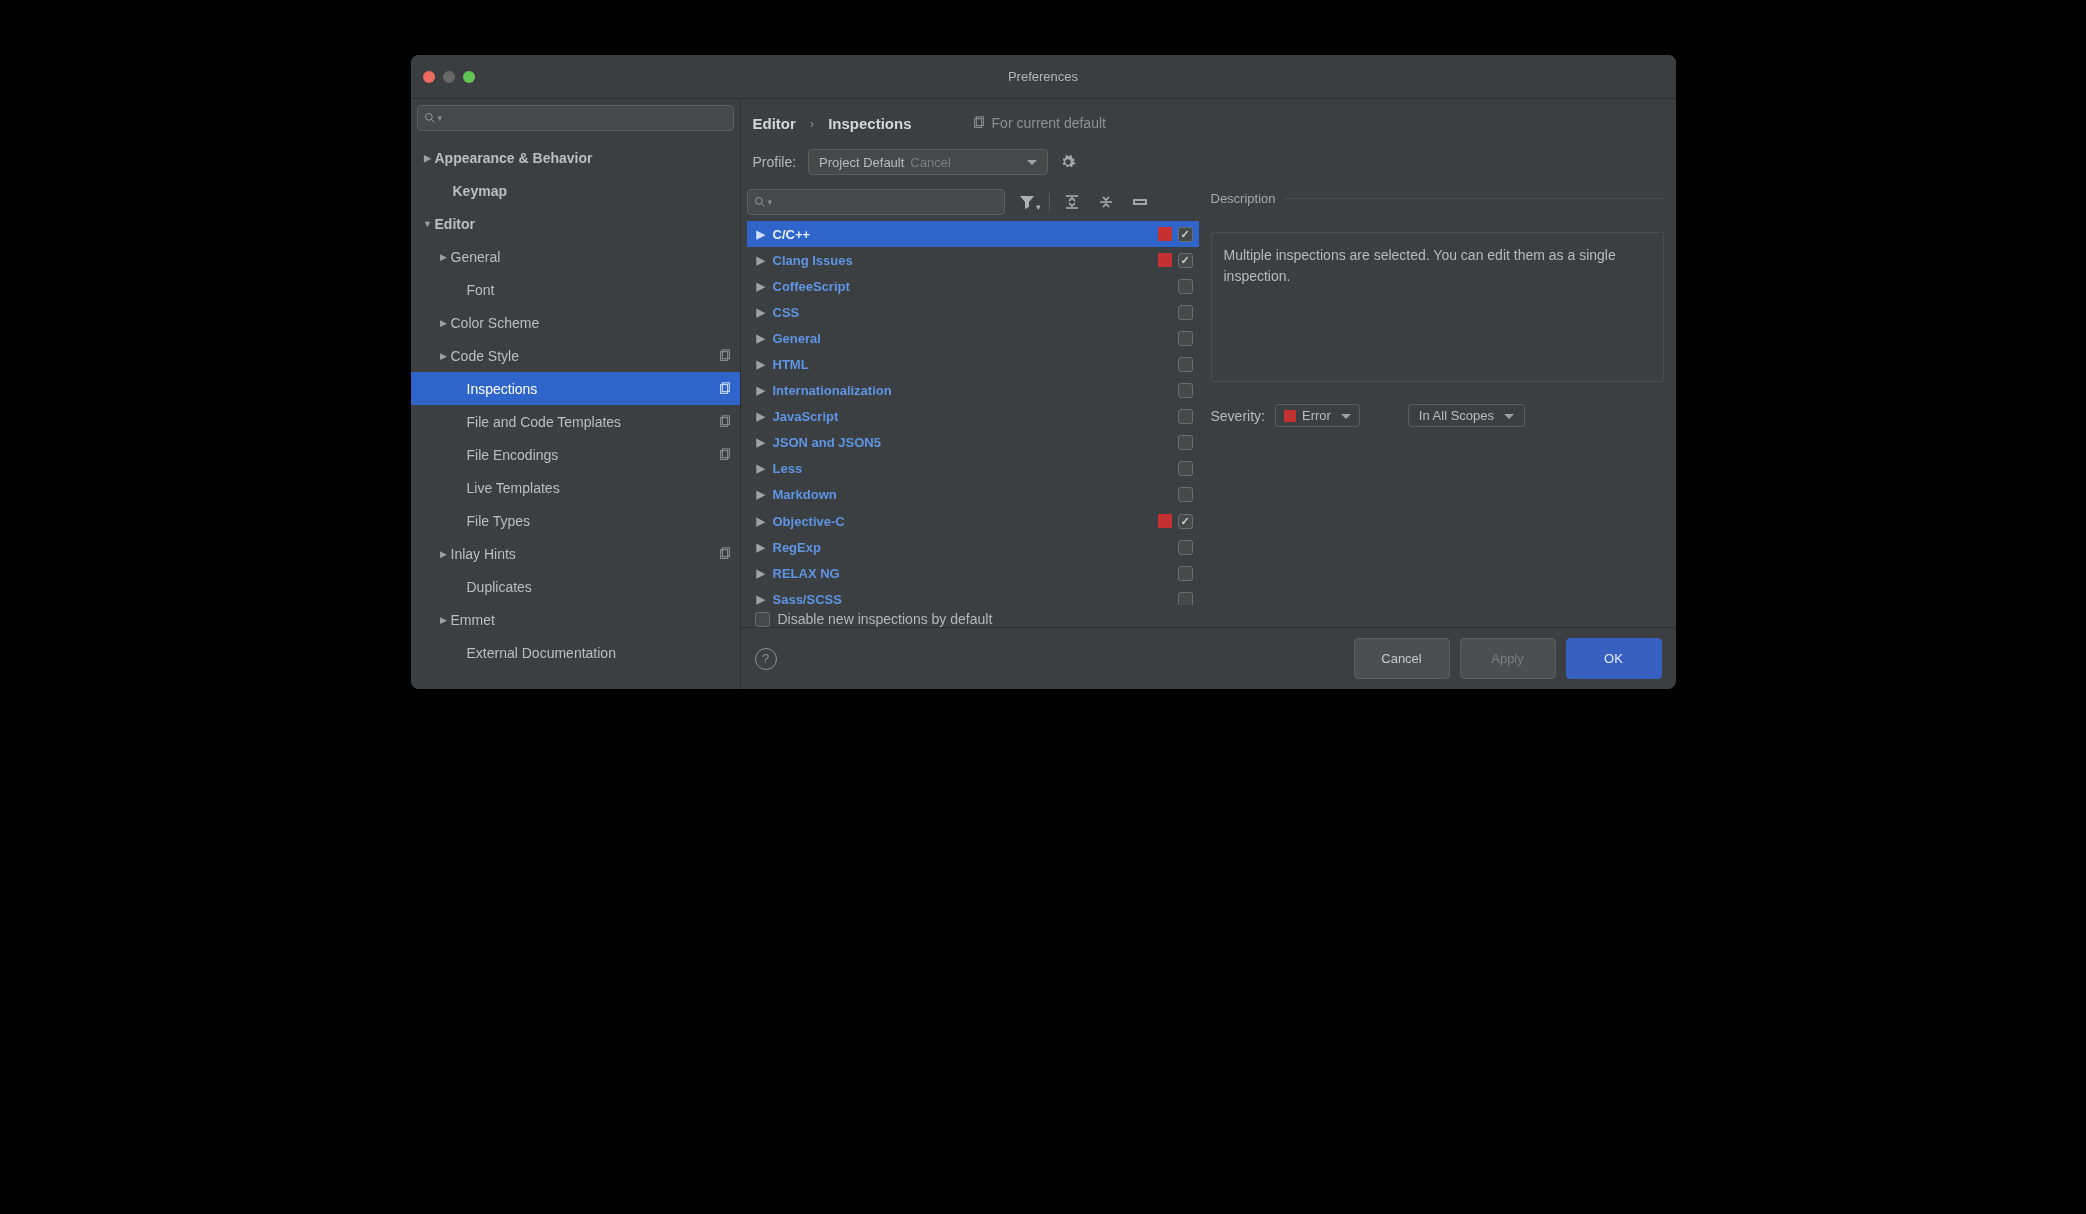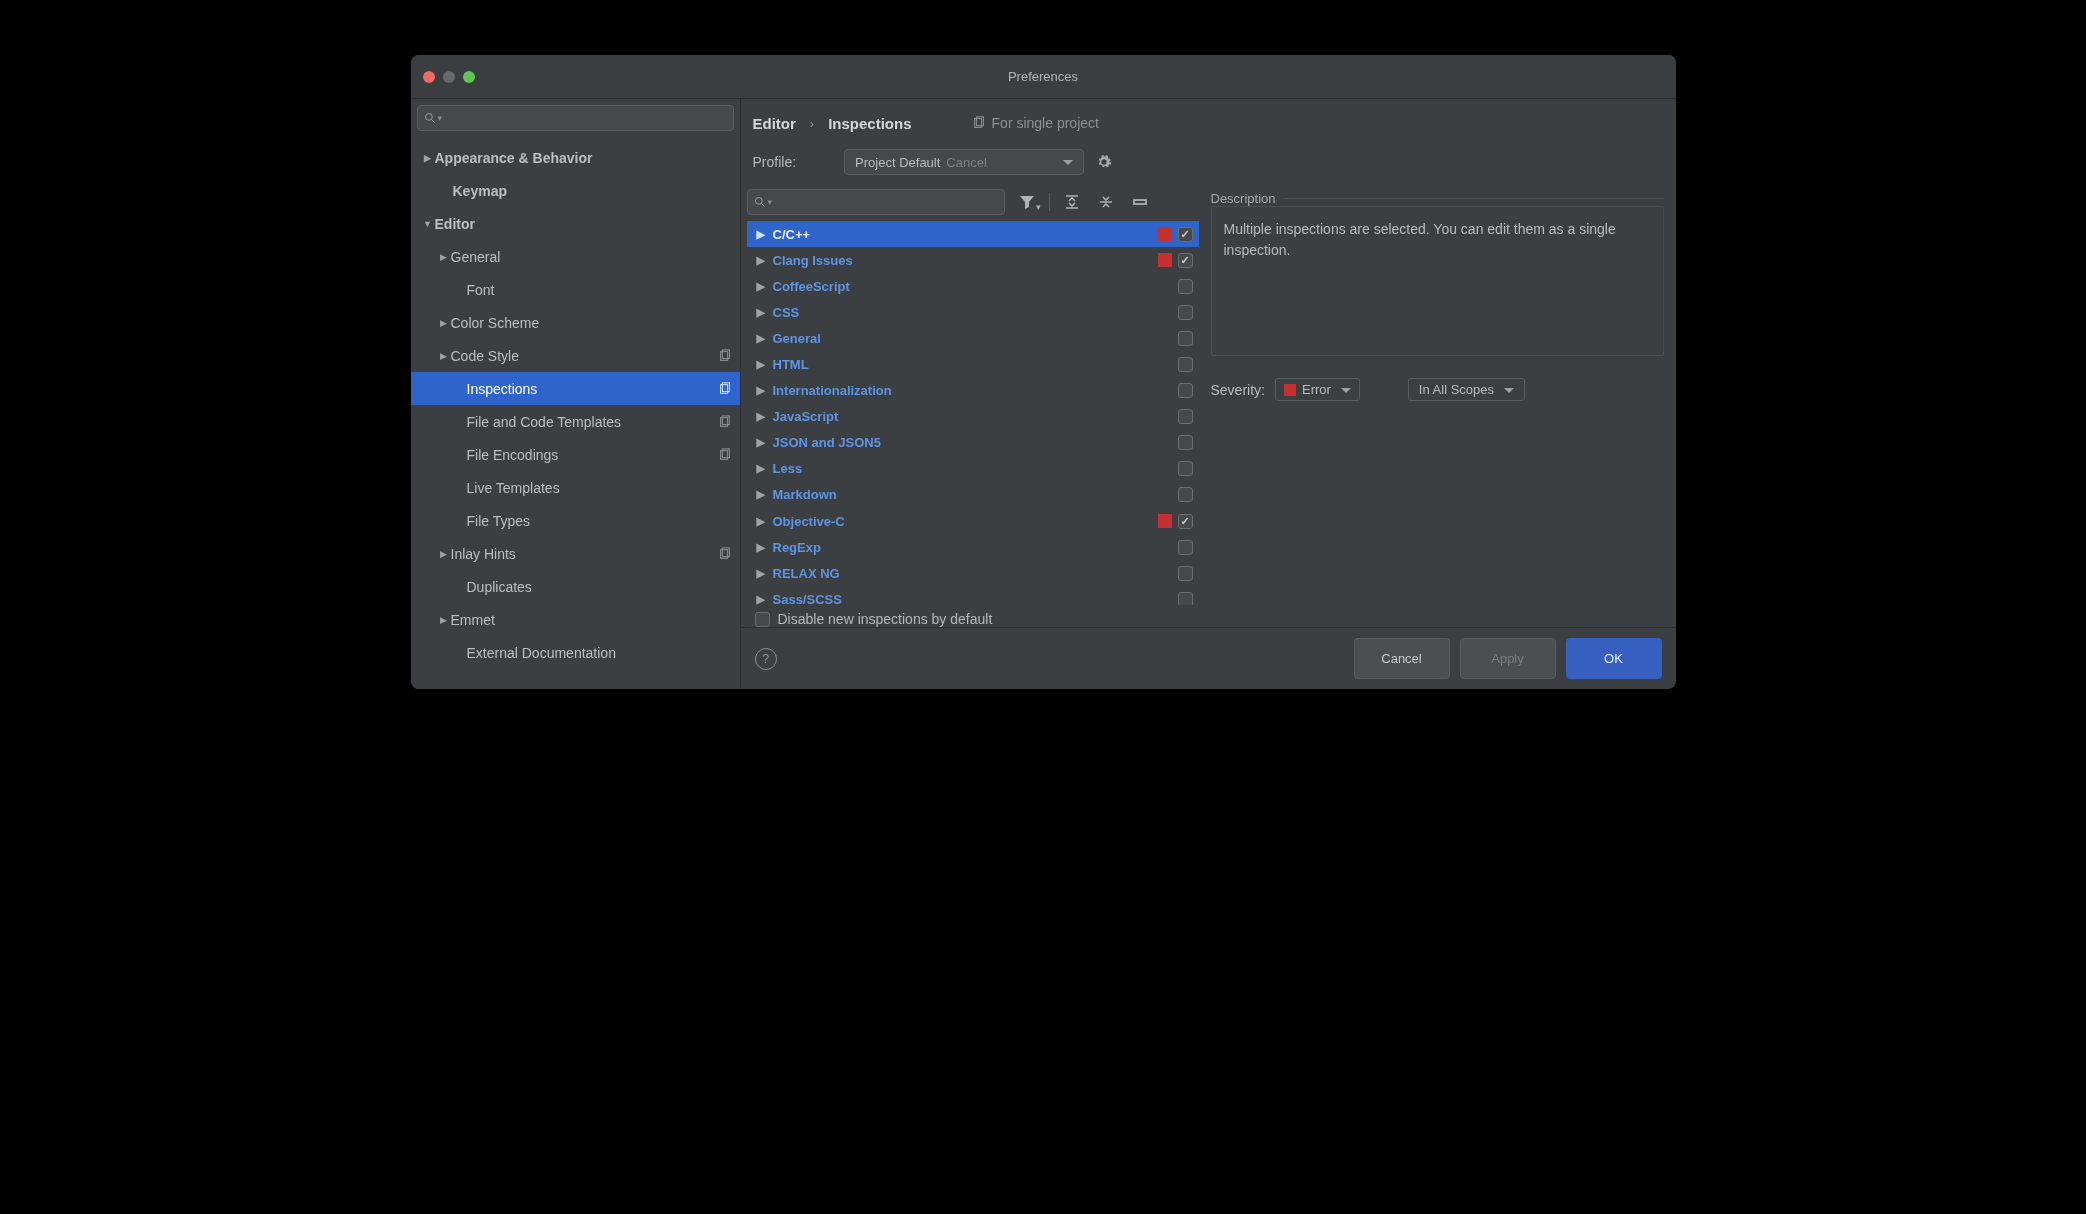"For single project" span { text: single project -> current default }
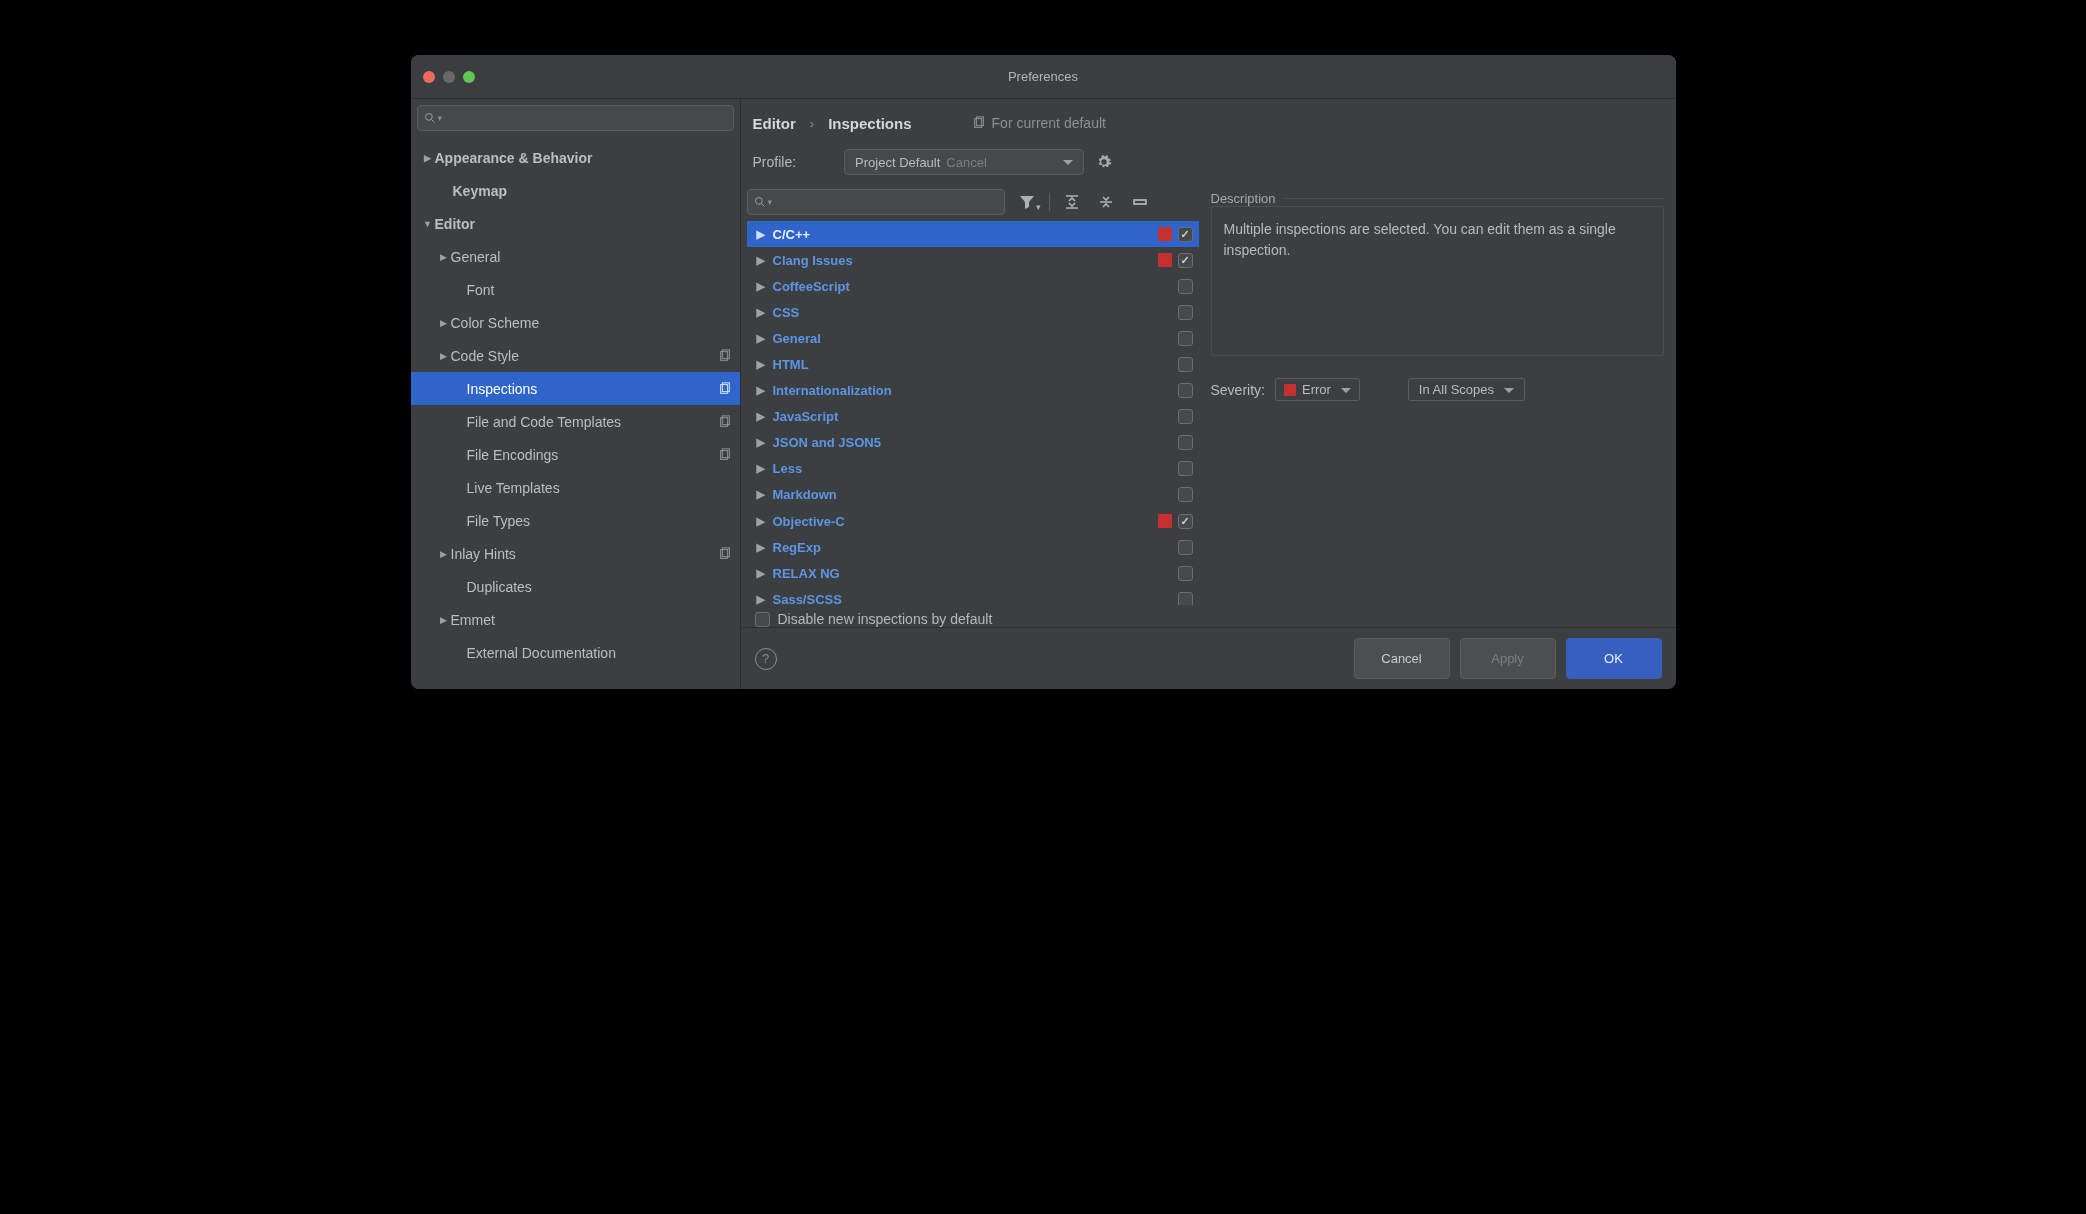"Project Default" .select { margin-left: 36px -> none }
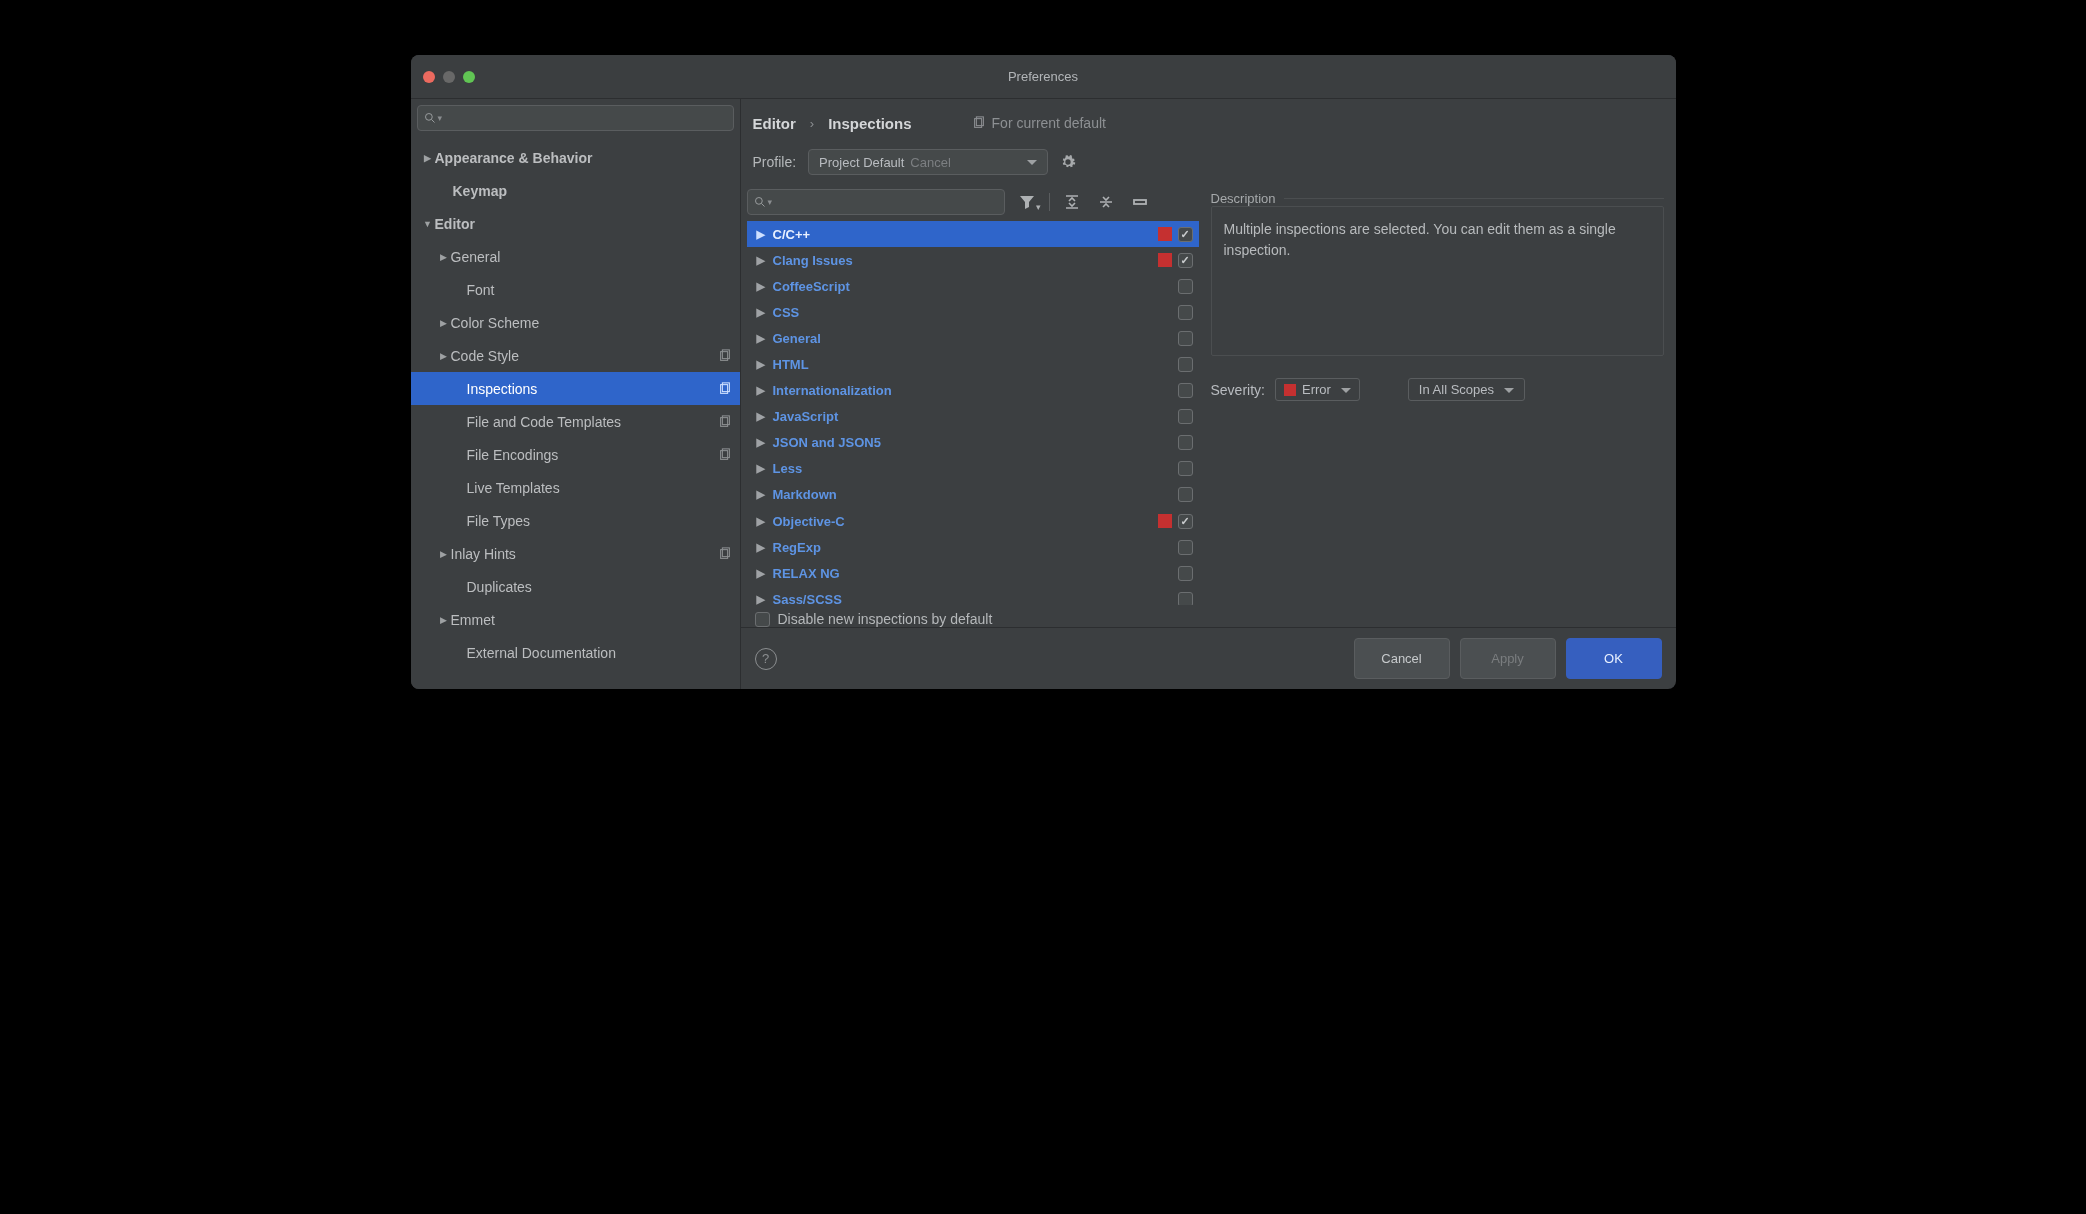"Multiple inspections are selected. You" .desc-box { margin-top: 0 -> 26px }
